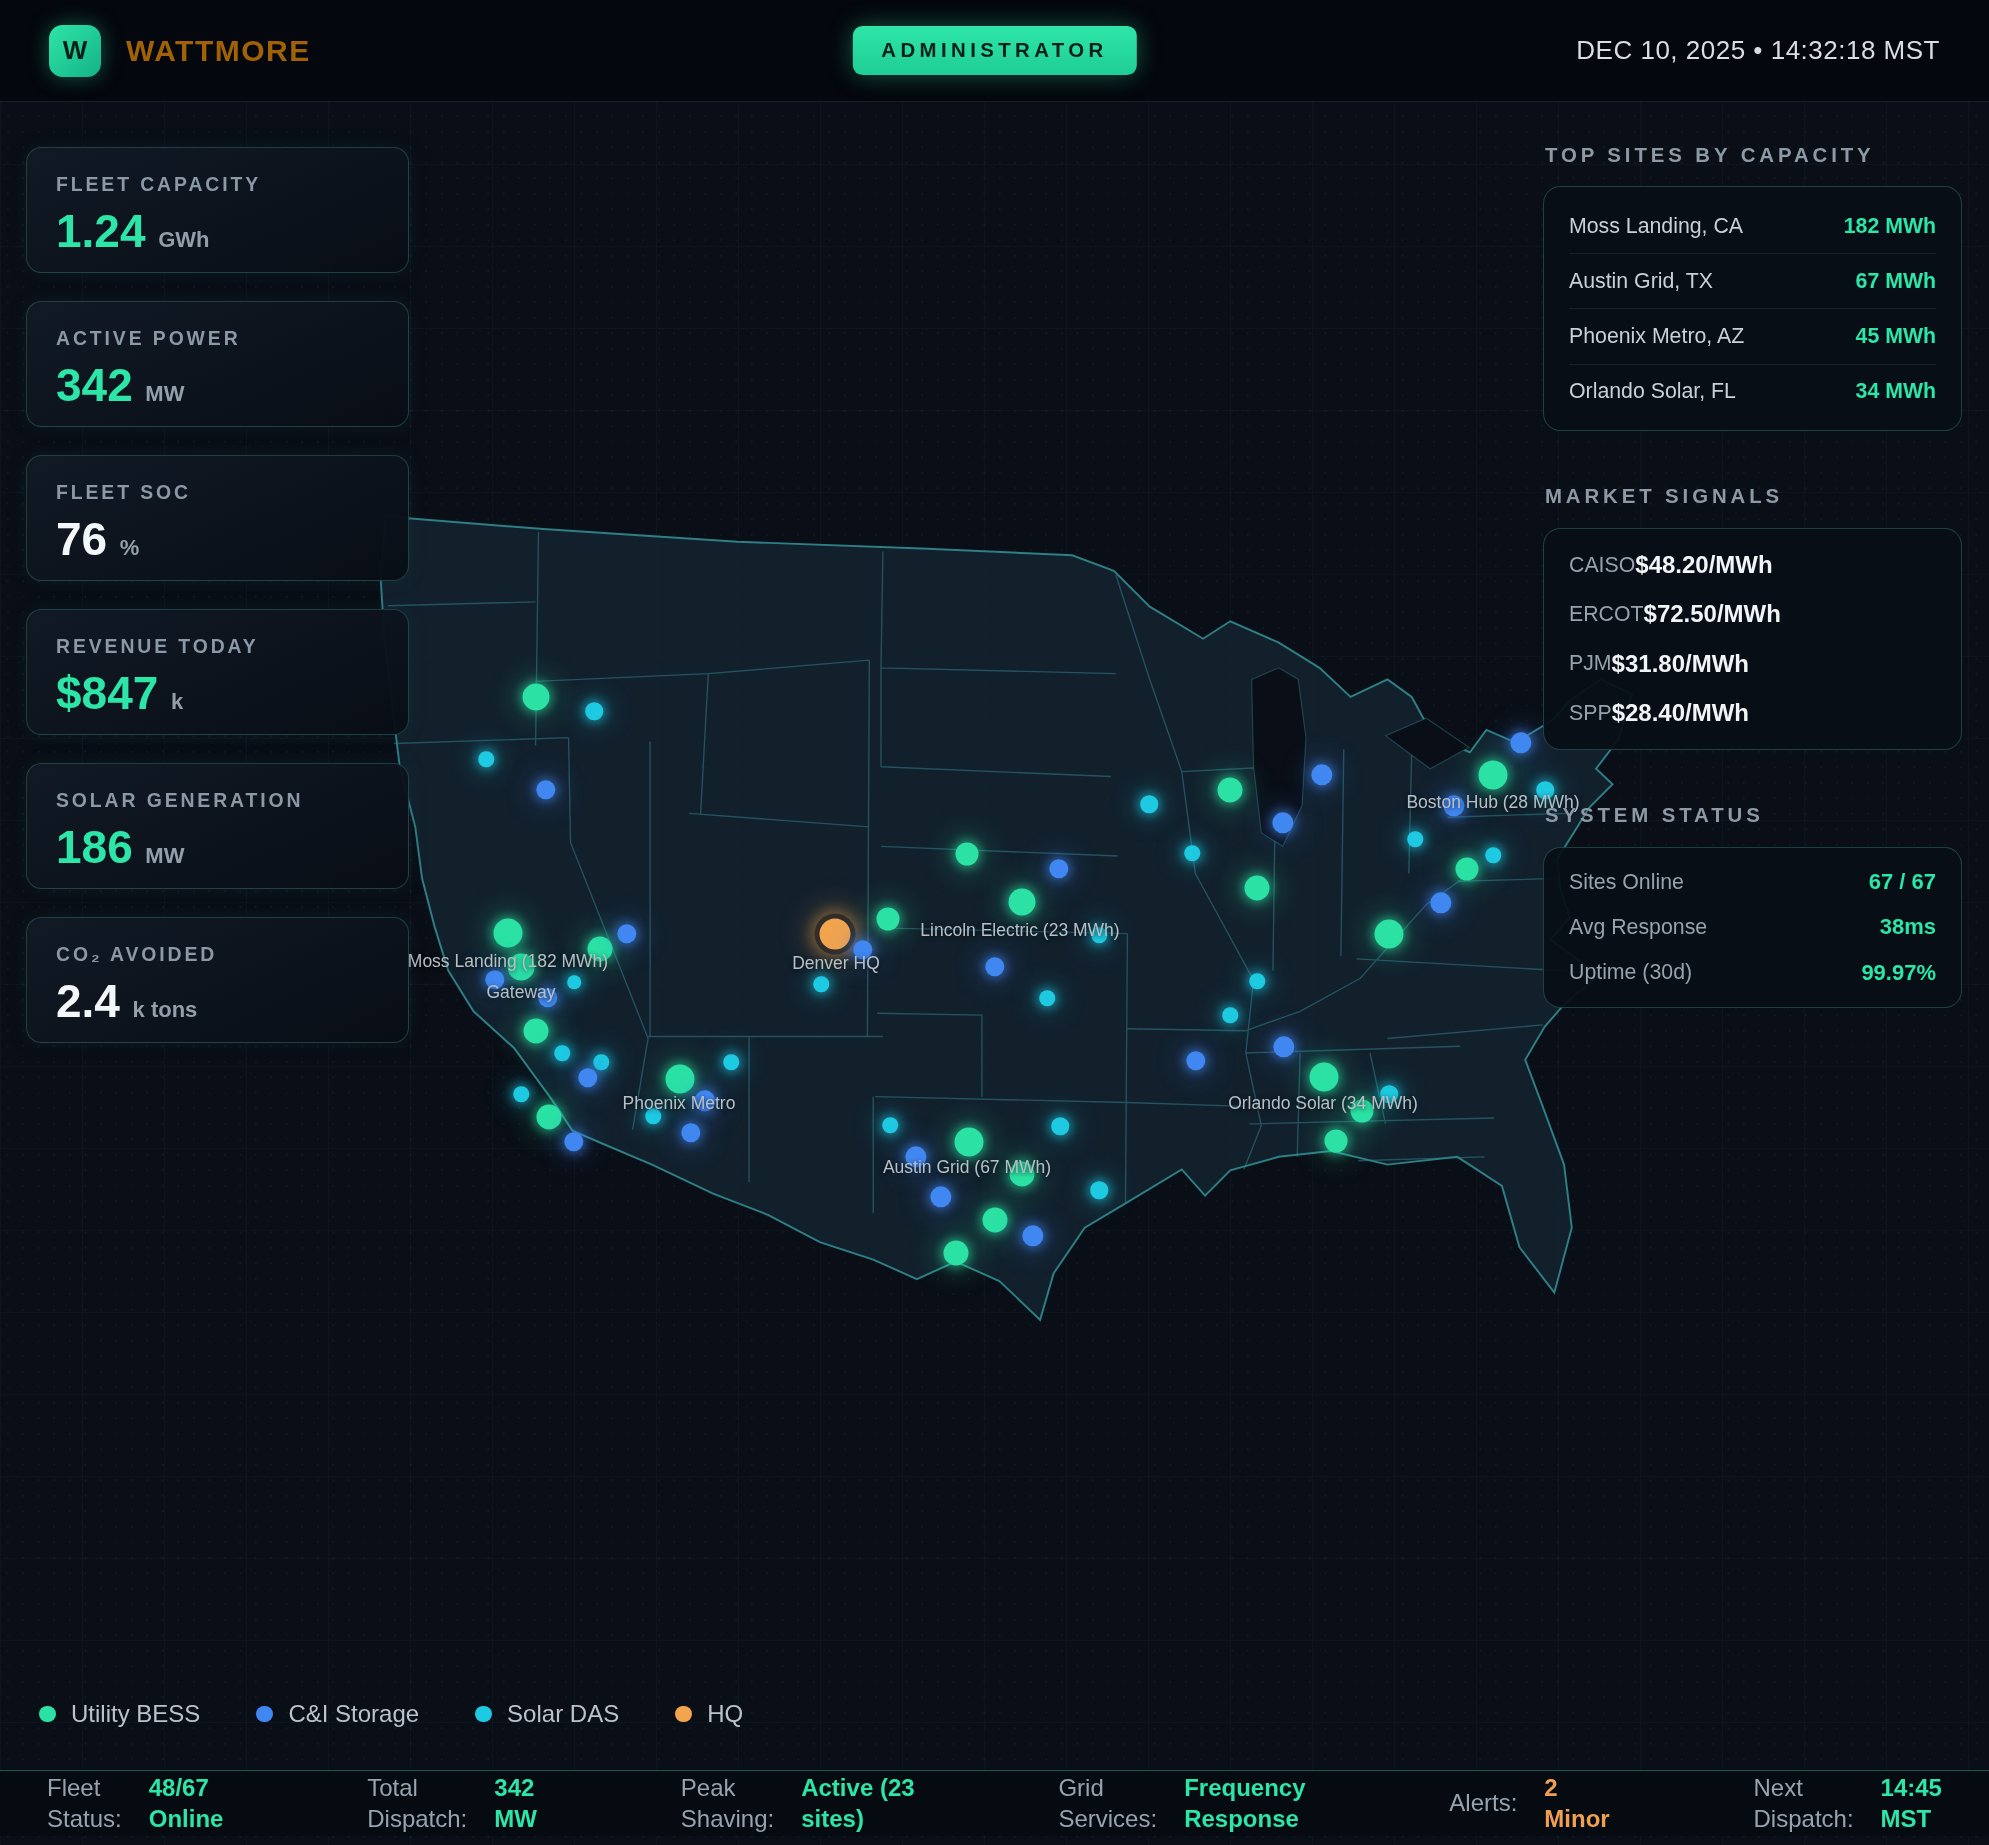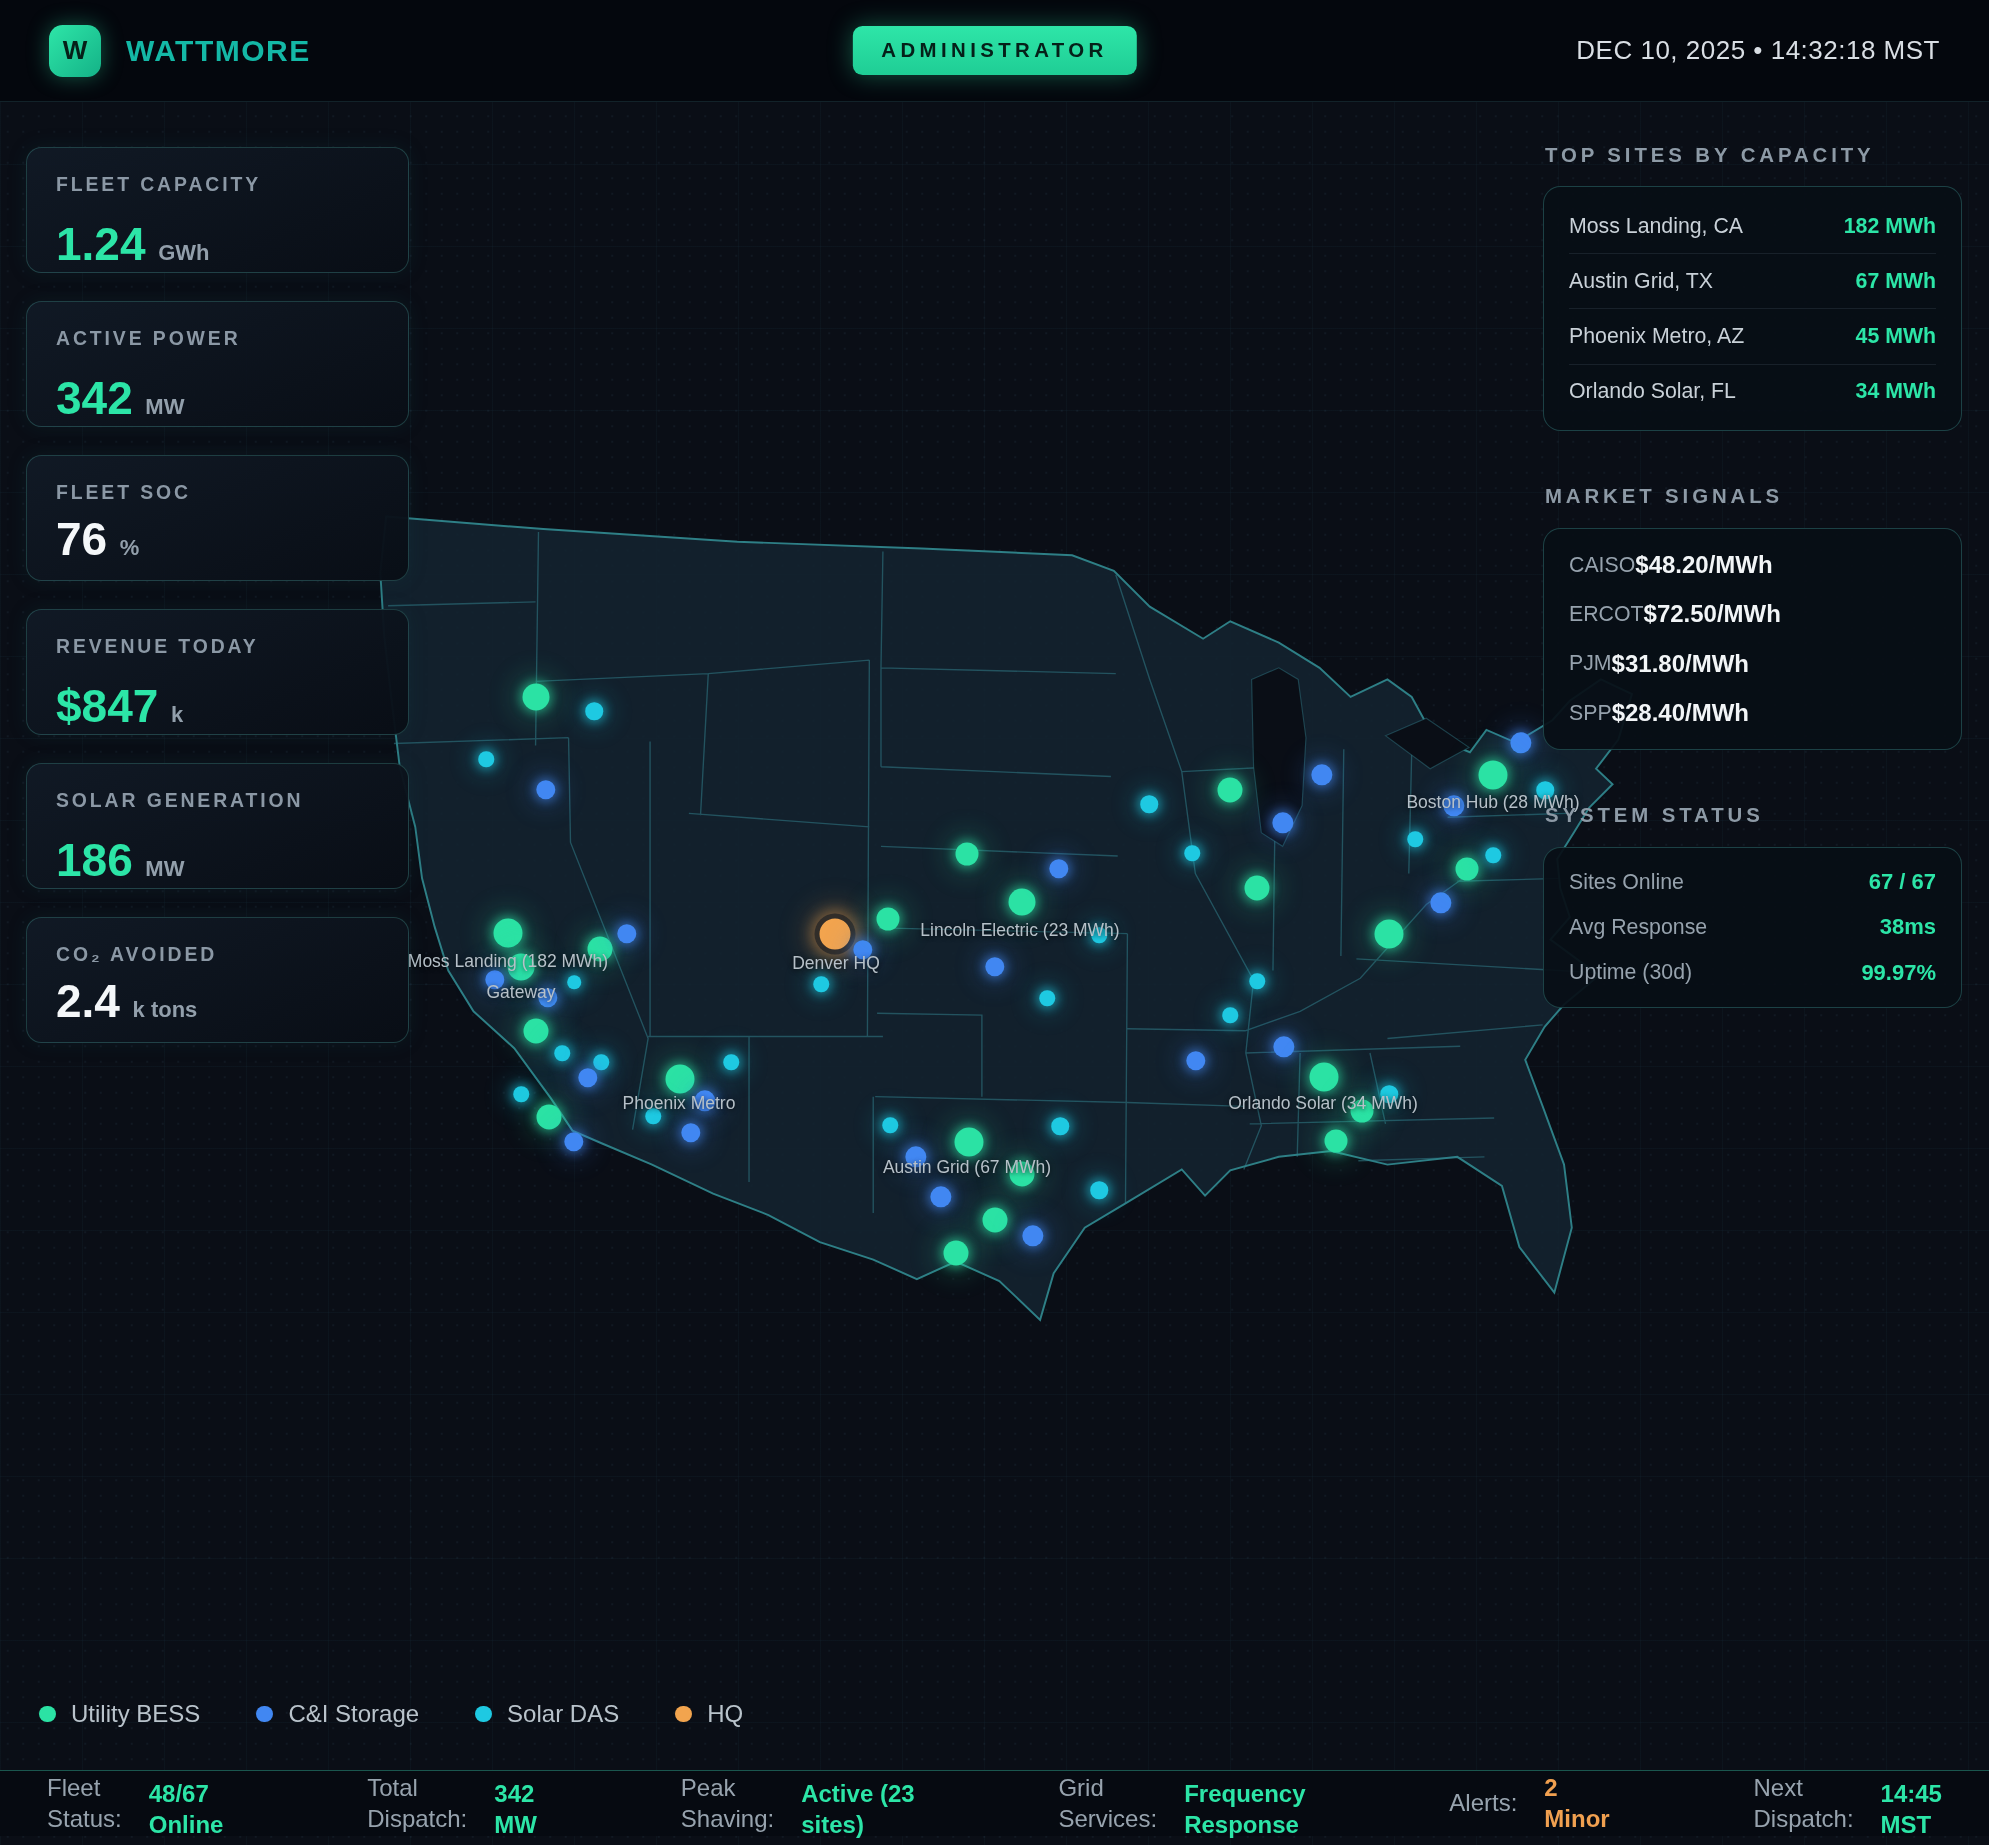"WATTMORE" .app-title { color: #14b8a6 -> #a16207 }
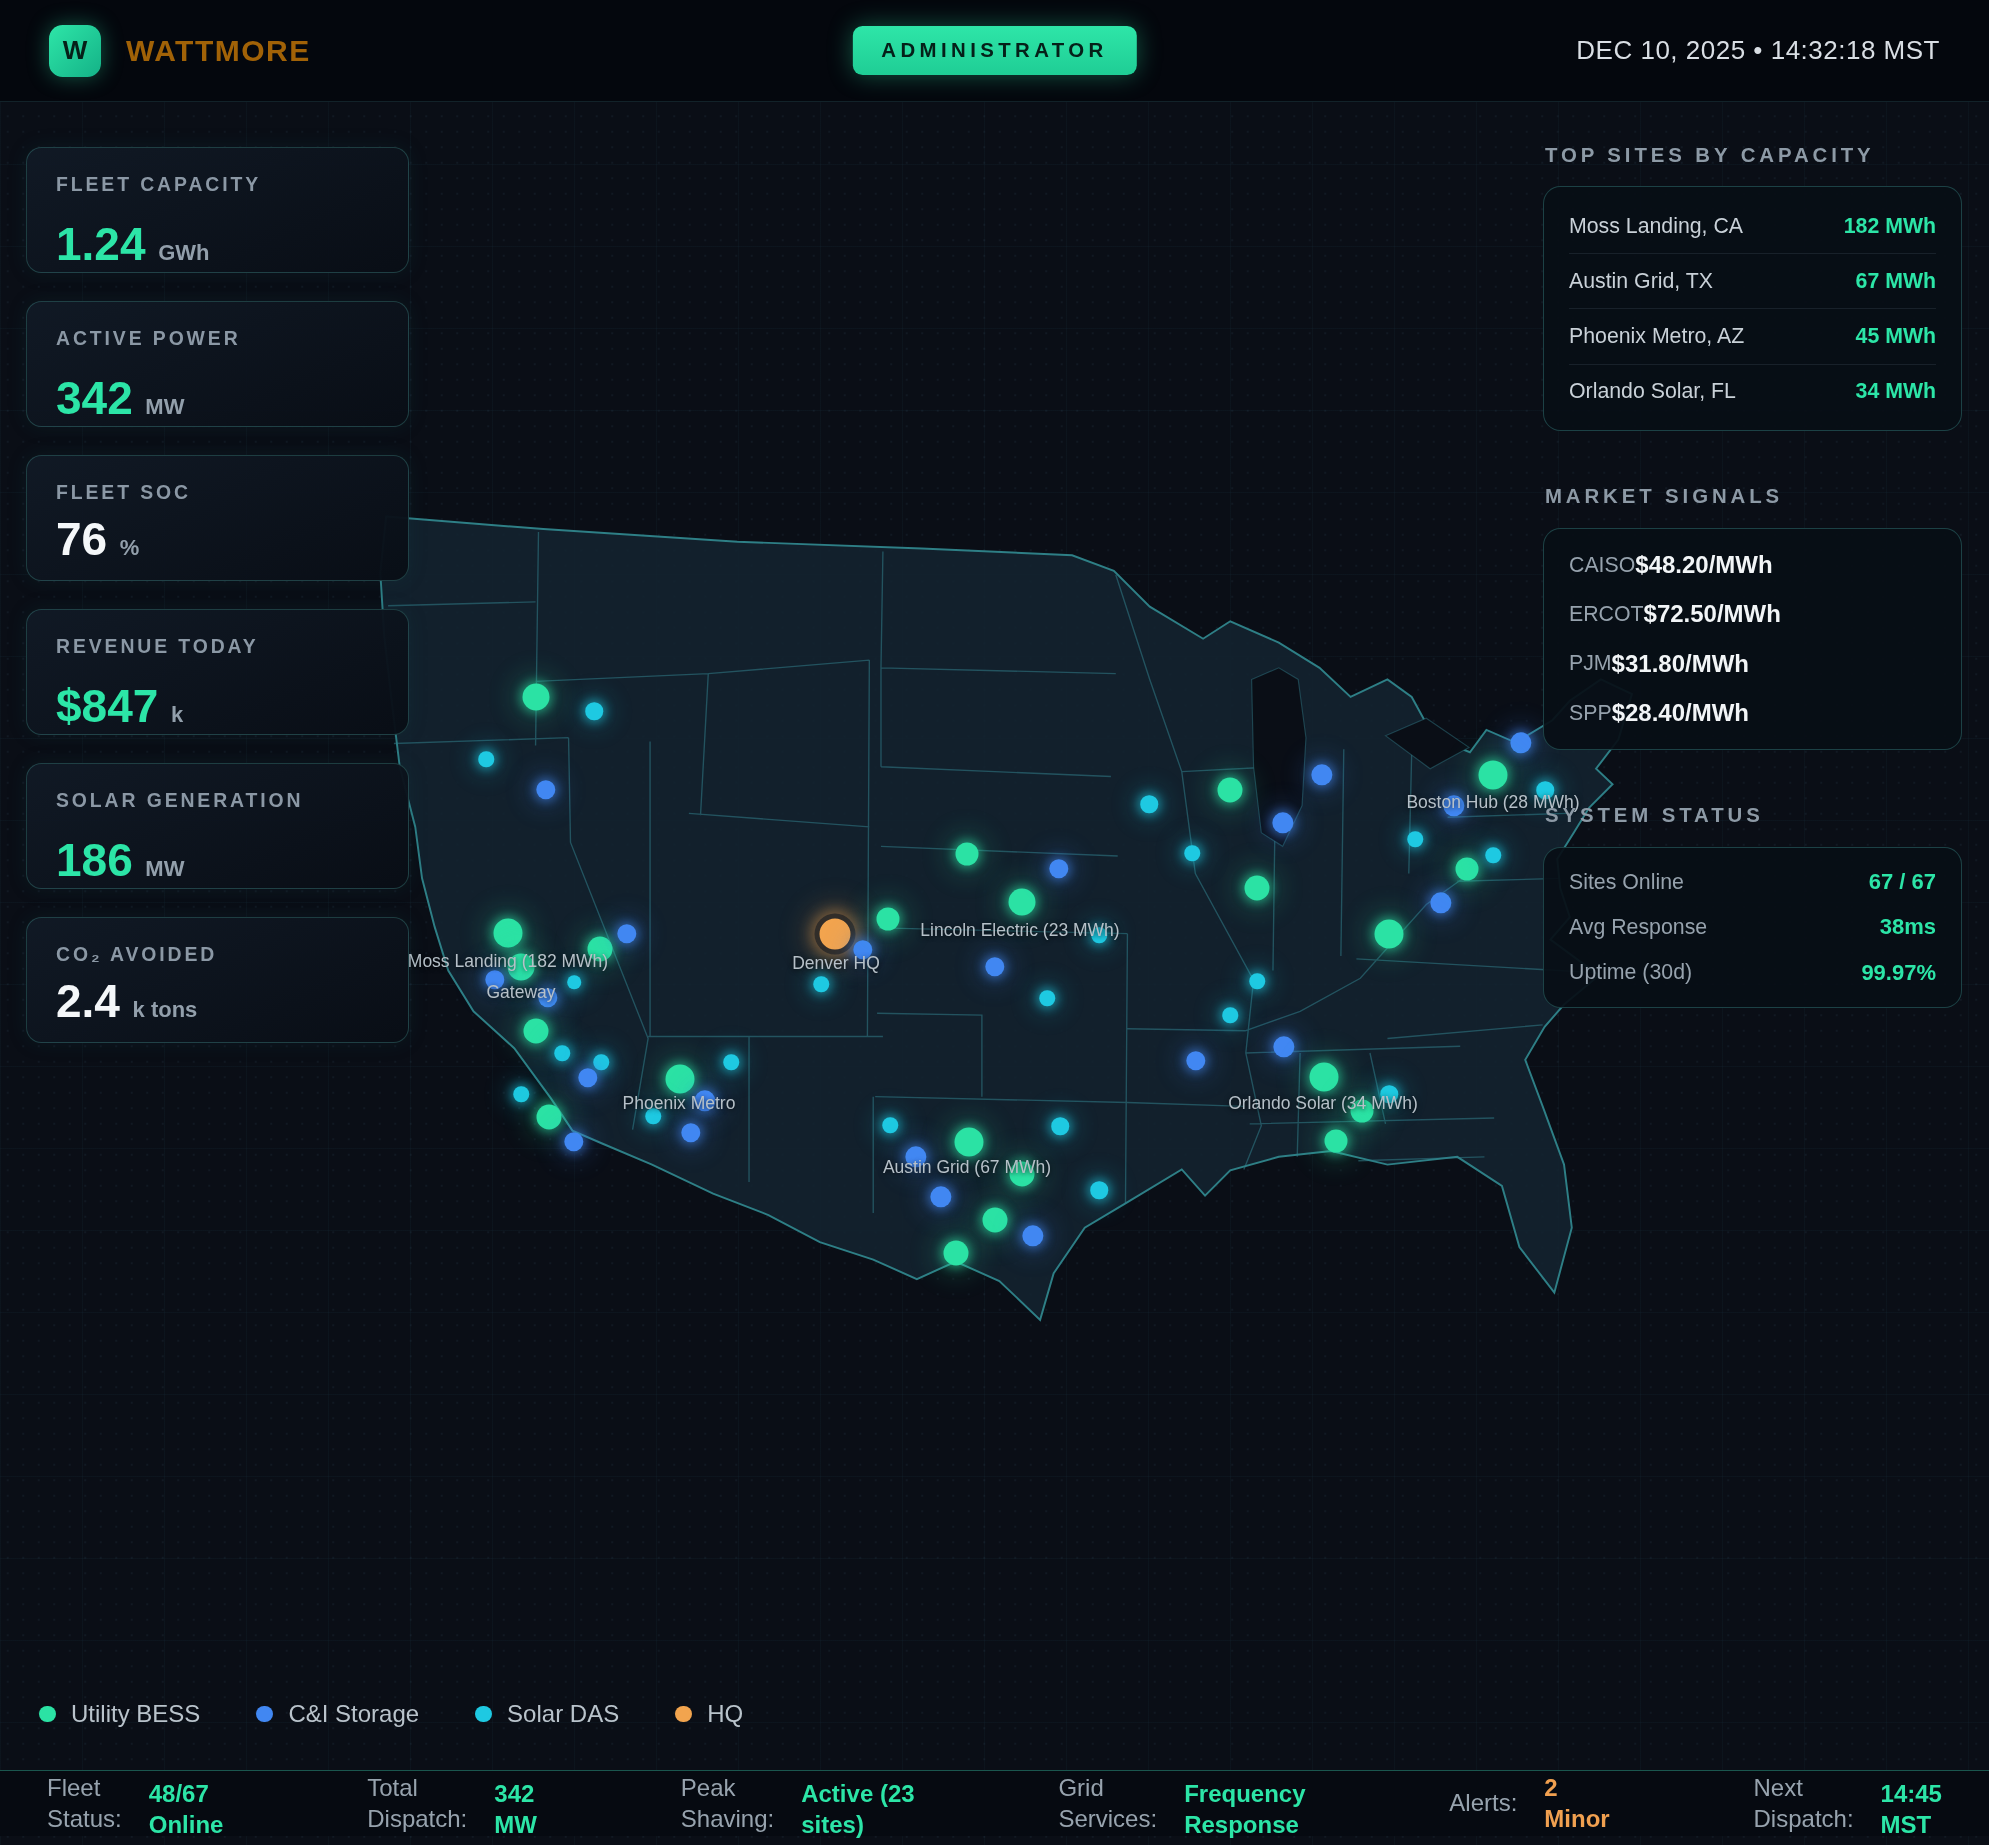"1.24" .teal { margin-top: 13px -> none }
